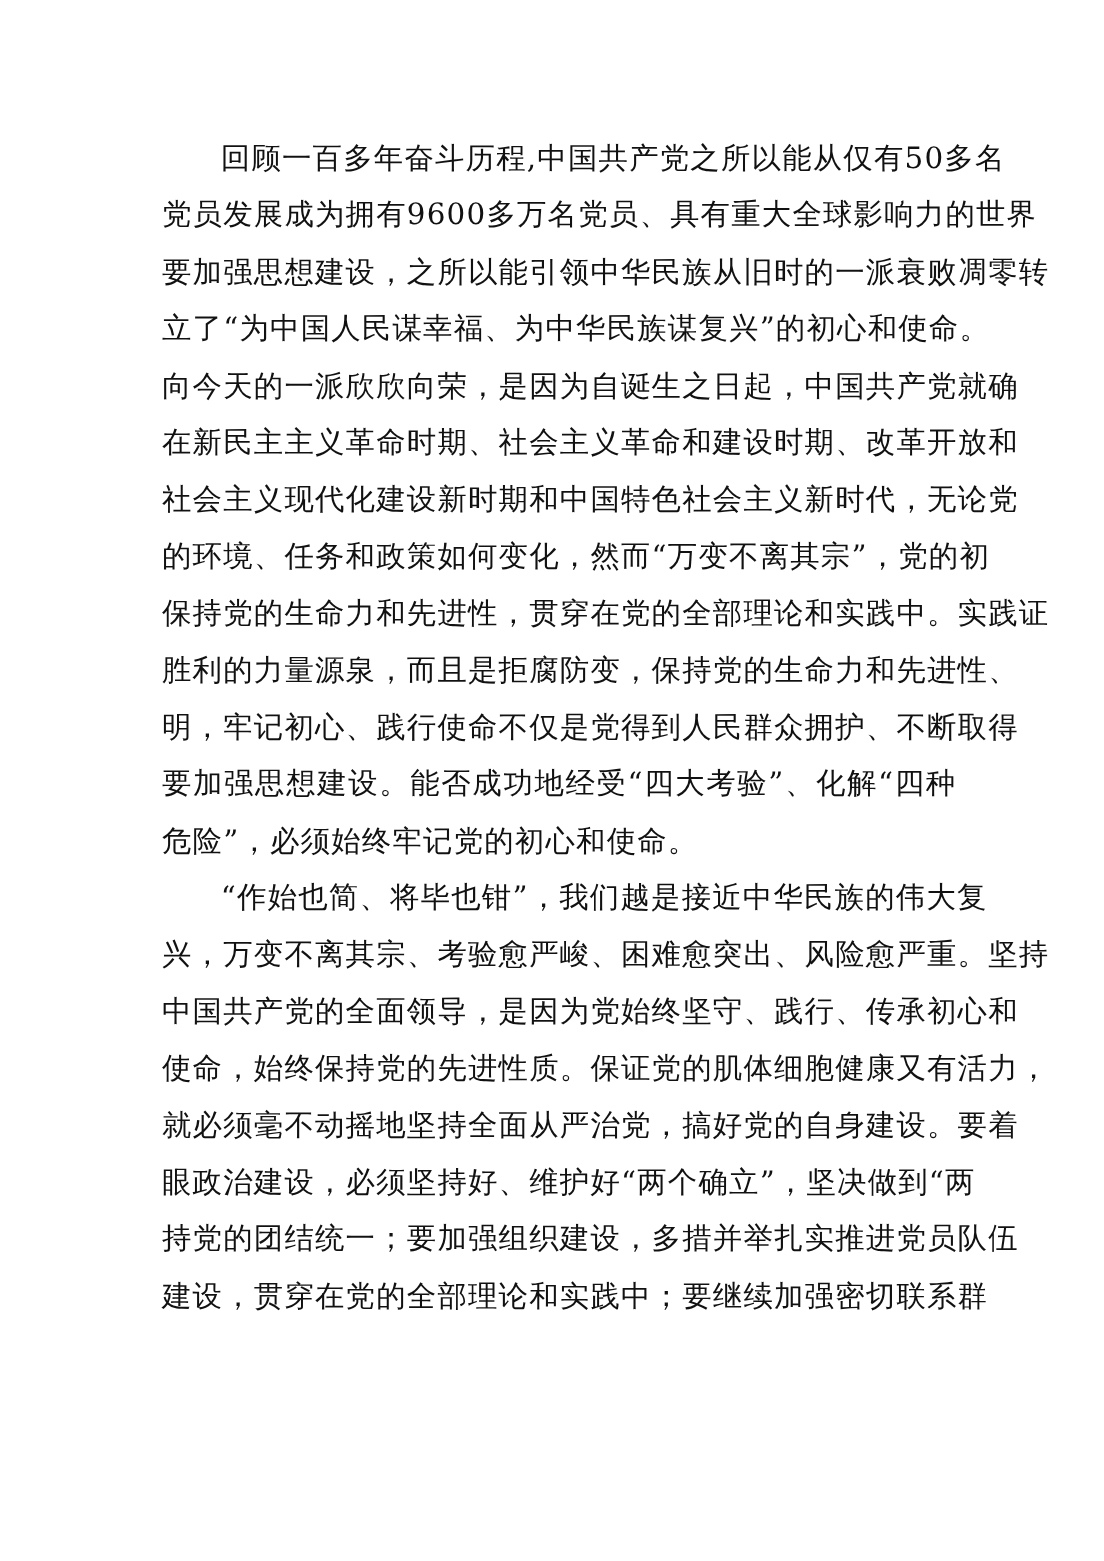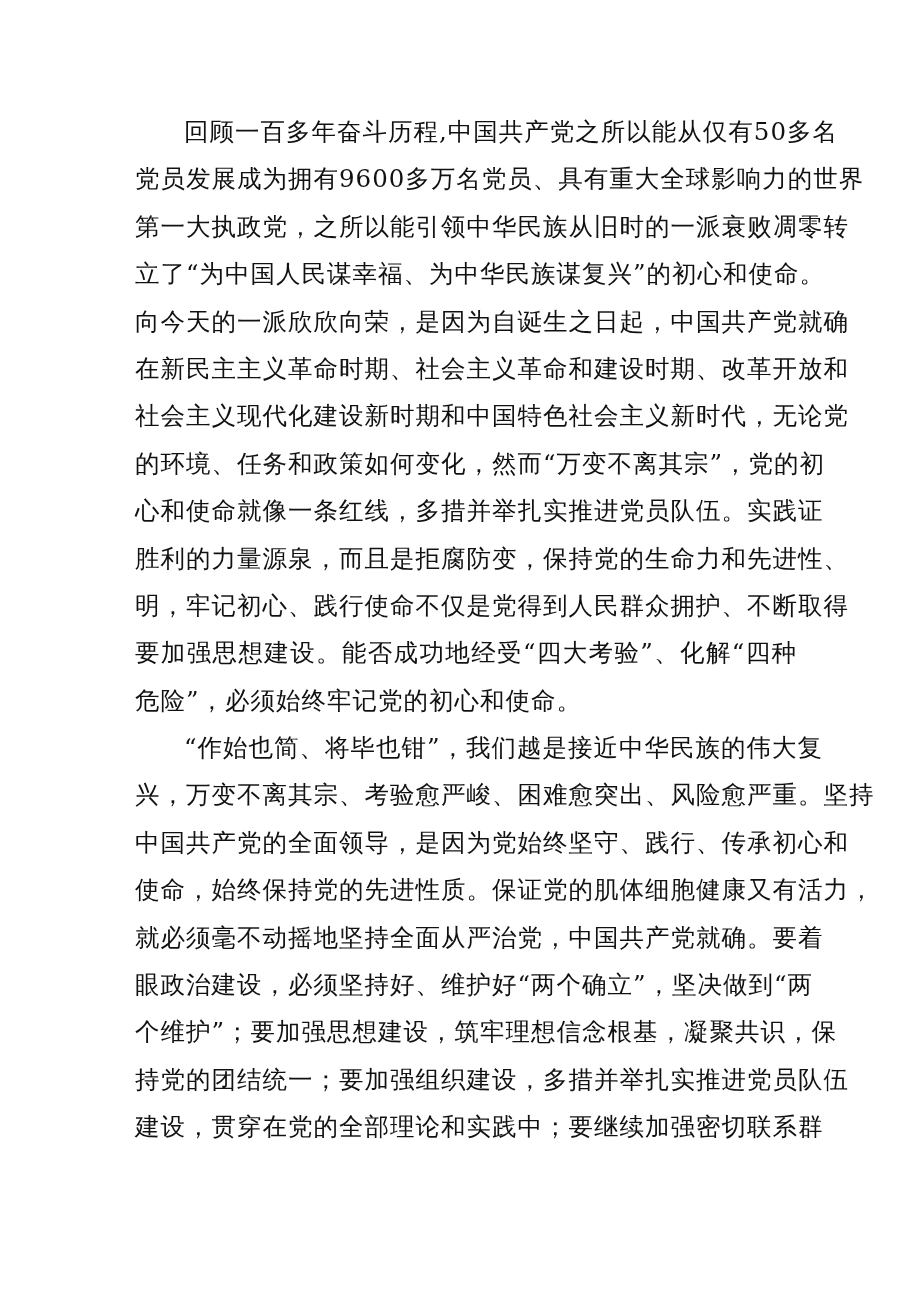"第一大执政党，之所以能引领中华民族从旧时的一派衰败凋零转" span.line { text: 第一大执政党 -> 要加强思想建设 }
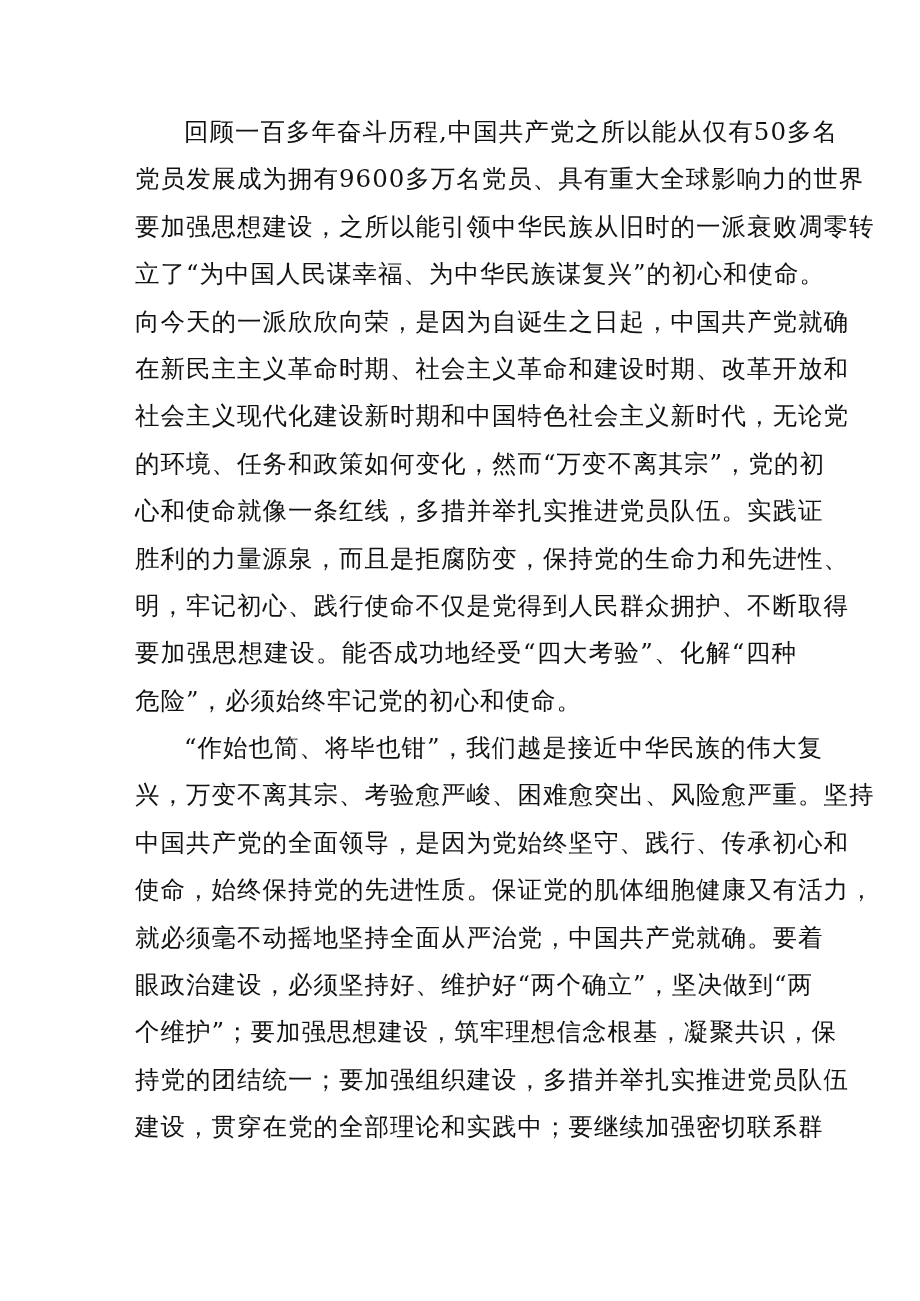"心和使命就像一条红线，多措并举扎实推进党员队伍。实践证" span.line { text: 心和使命就像一条红线，多措并举扎实推进党员队伍 -> 保持党的生命力和先进性，贯穿在党的全部理论和实践中 }
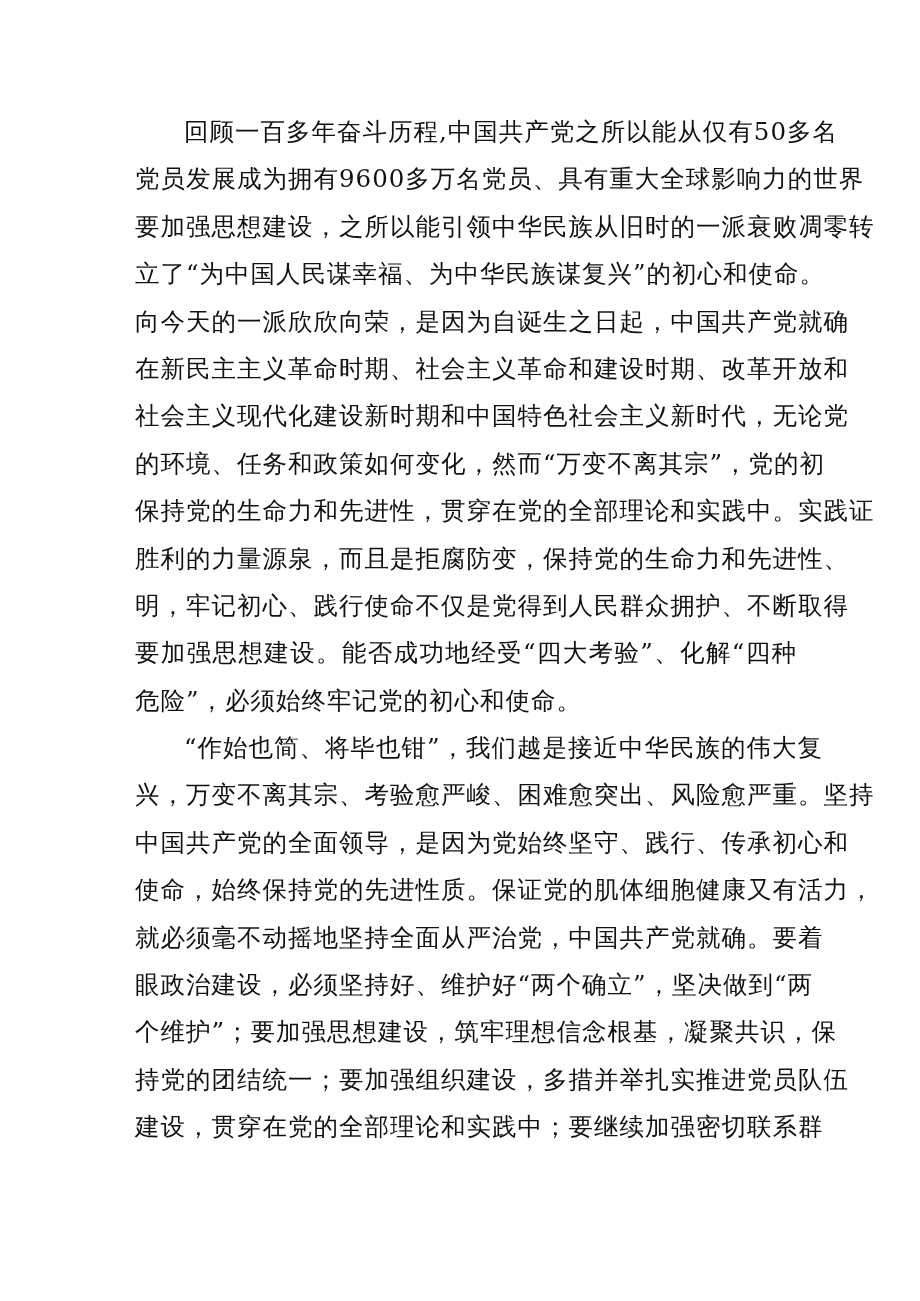"就必须毫不动摇地坚持全面从严治党，中国共产党就确。要着" span.line { text: 中国共产党就确 -> 搞好党的自身建设 }
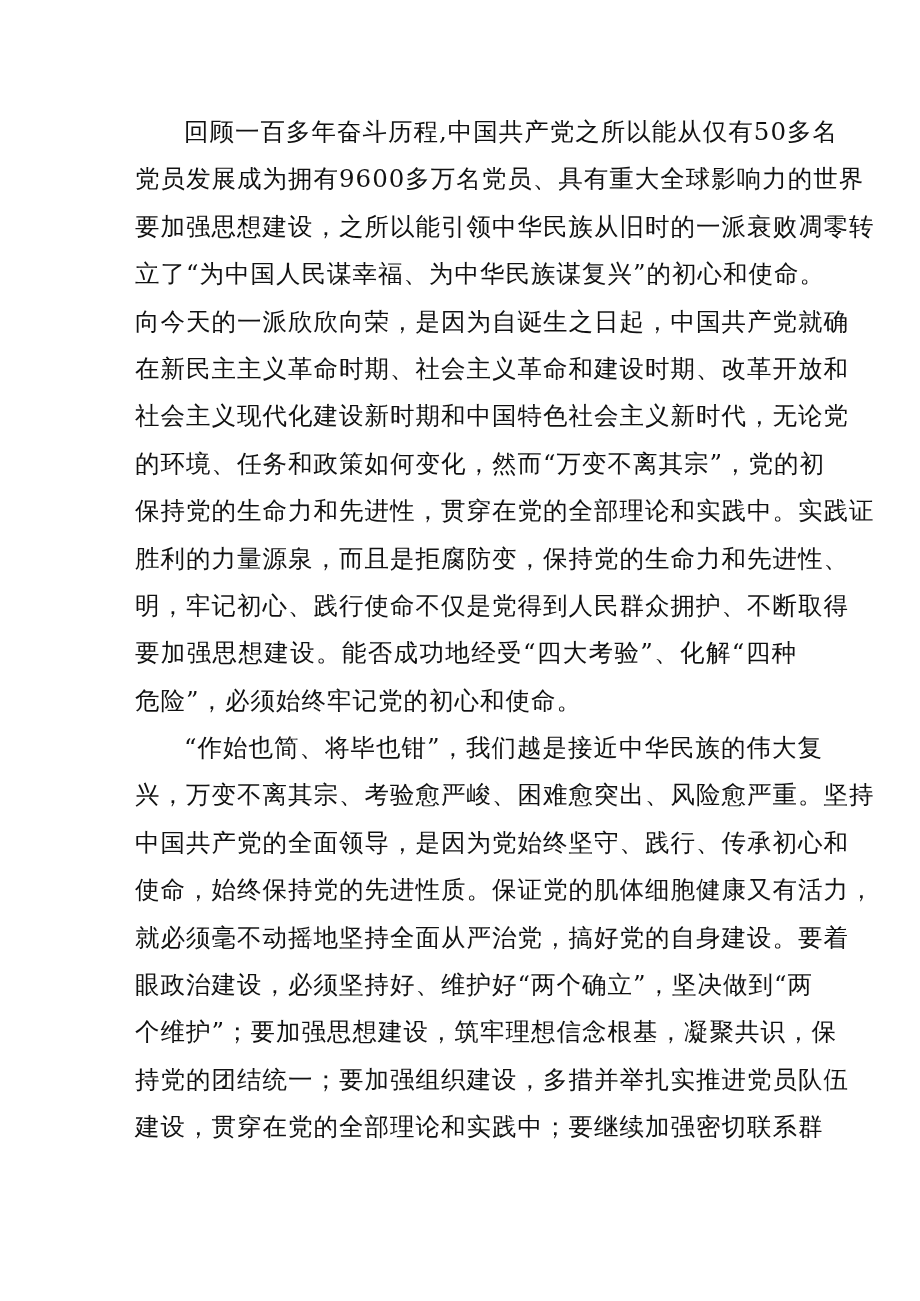"个维护”；要加强思想建设，筑牢理想信念根基，凝聚共识，保" span.line { html: <span>个维护”；要加强思想建设，筑牢理想信念根基，凝聚共识，保</span> -> none }
